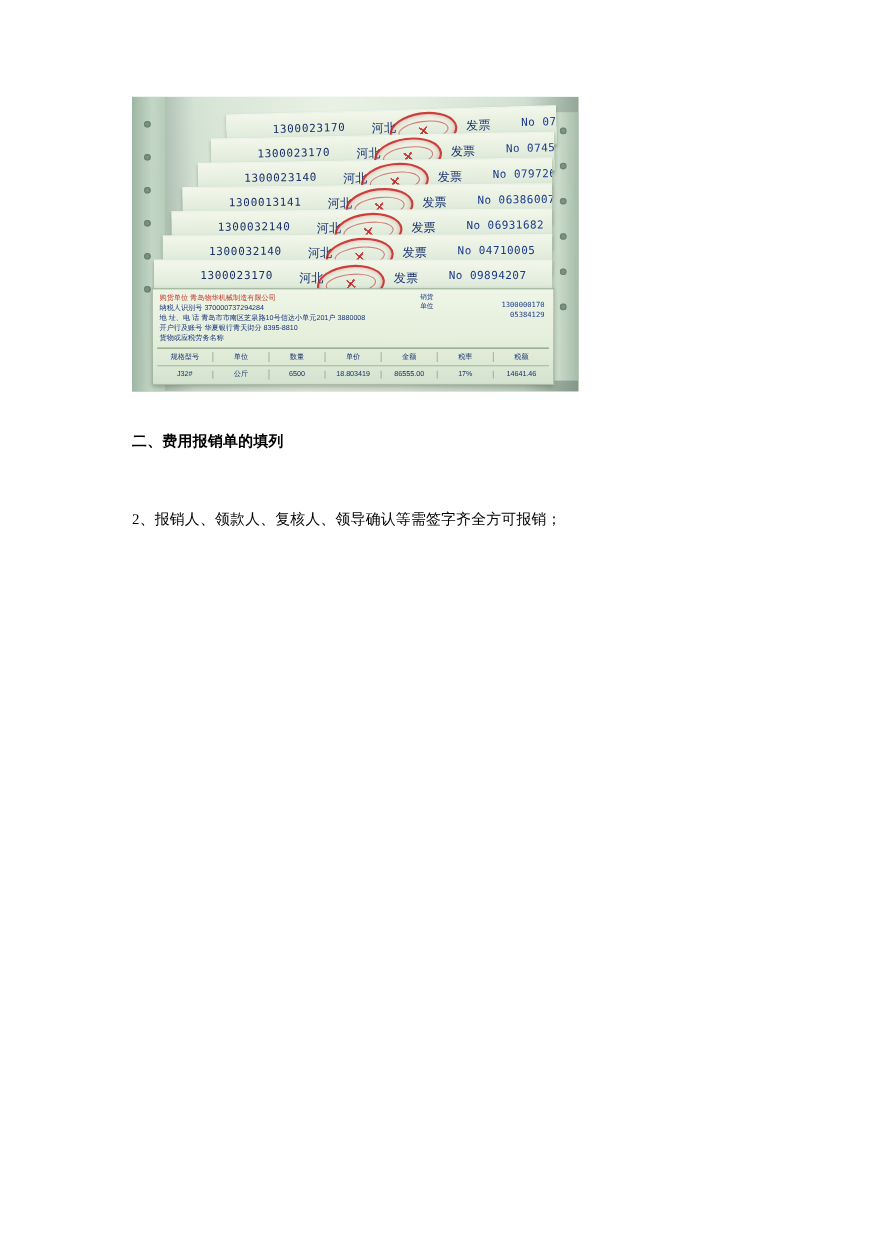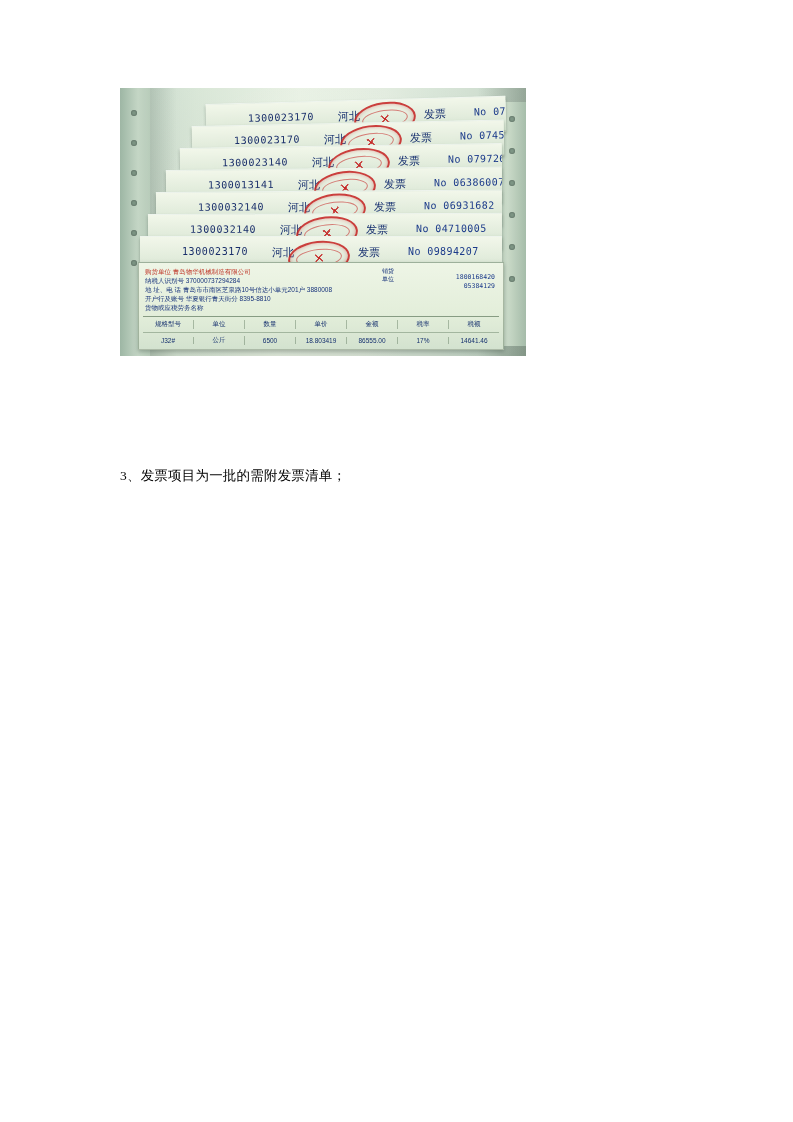"1800168420" div { text: 1800168420 -> 1300000170 }
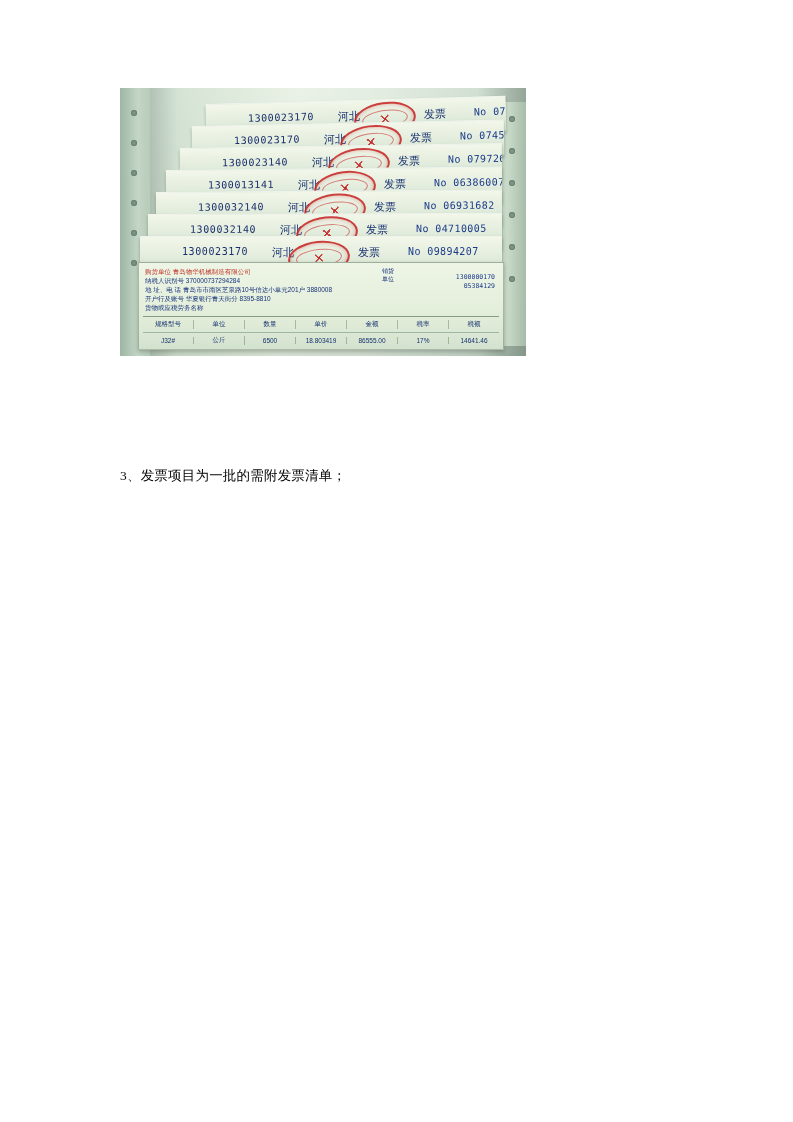"二、费用报销单的填列" h2.section-title { html: none -> <h2>二、费用报销单的填列</h2> }
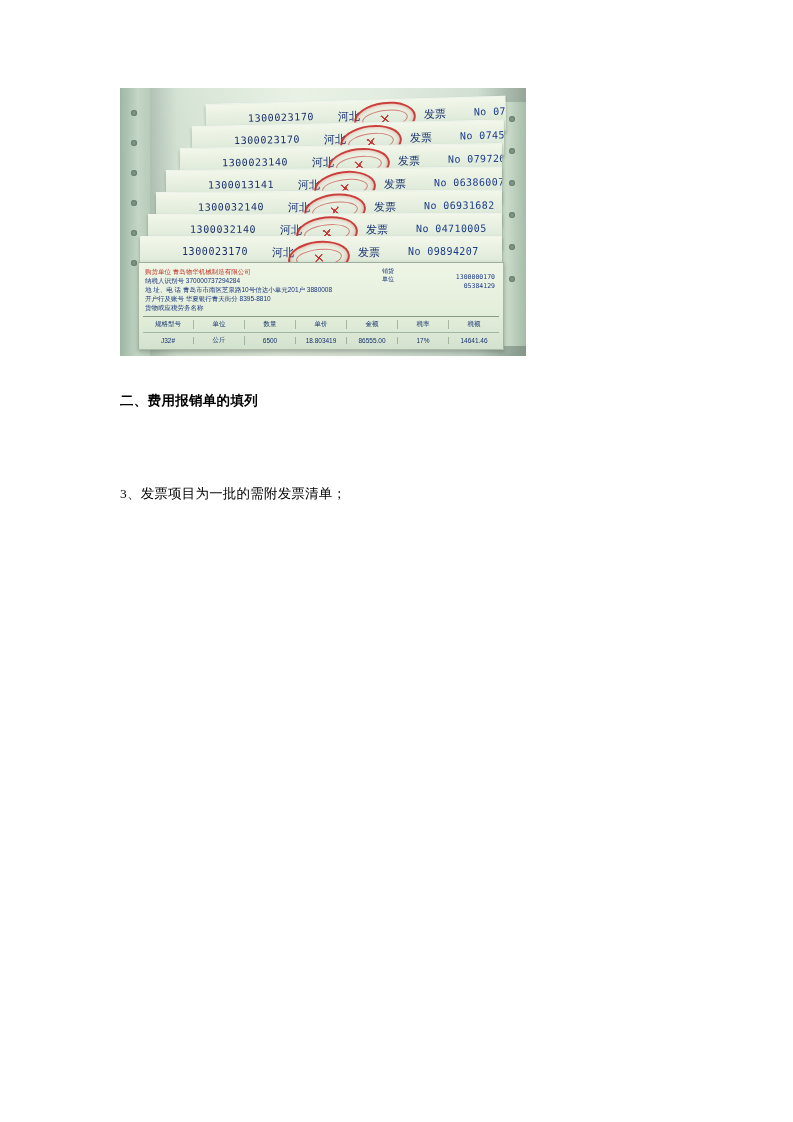"2、报销人、领款人、复核人、领导确认等需签字齐全方可报销；" p.para { html: none -> <p>2、报销人、领款人、复核人、领导确认等需签字齐全方可报销；</p> }
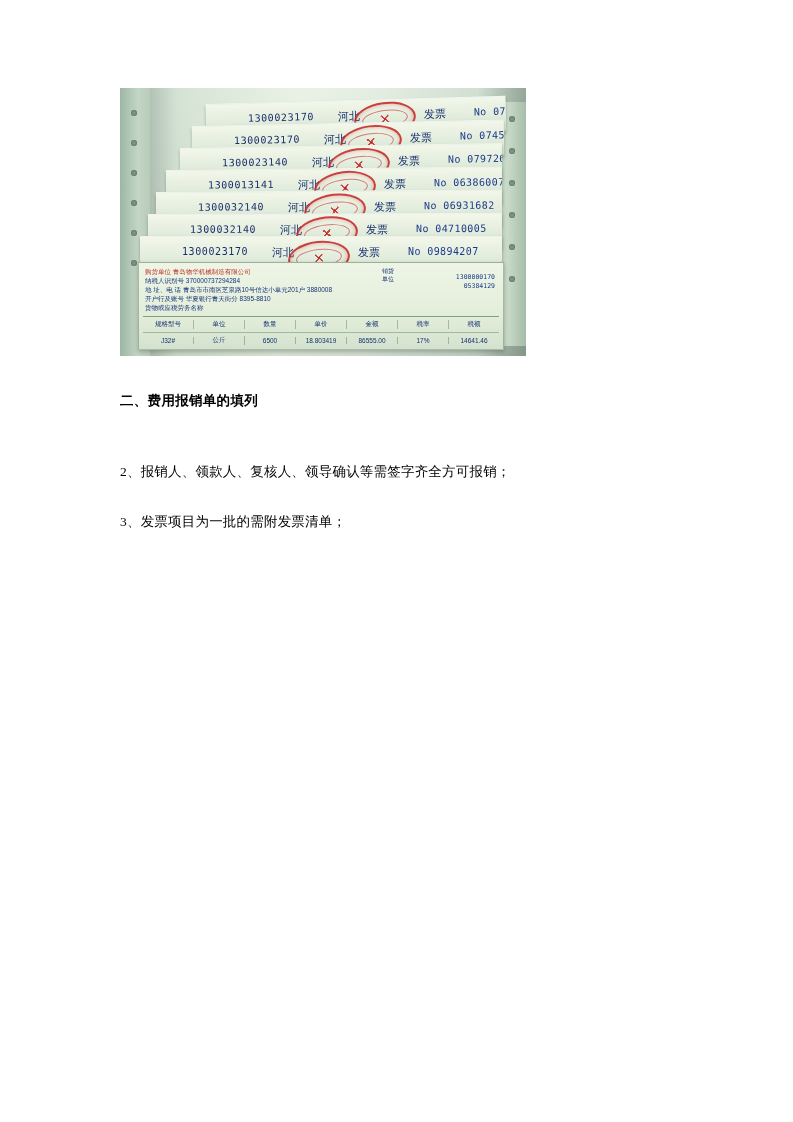"3、发票项目为一批的需附发票清单；" p.para { html: <p>3、发票项目为一批的需附发票清单；</p> -> none }
